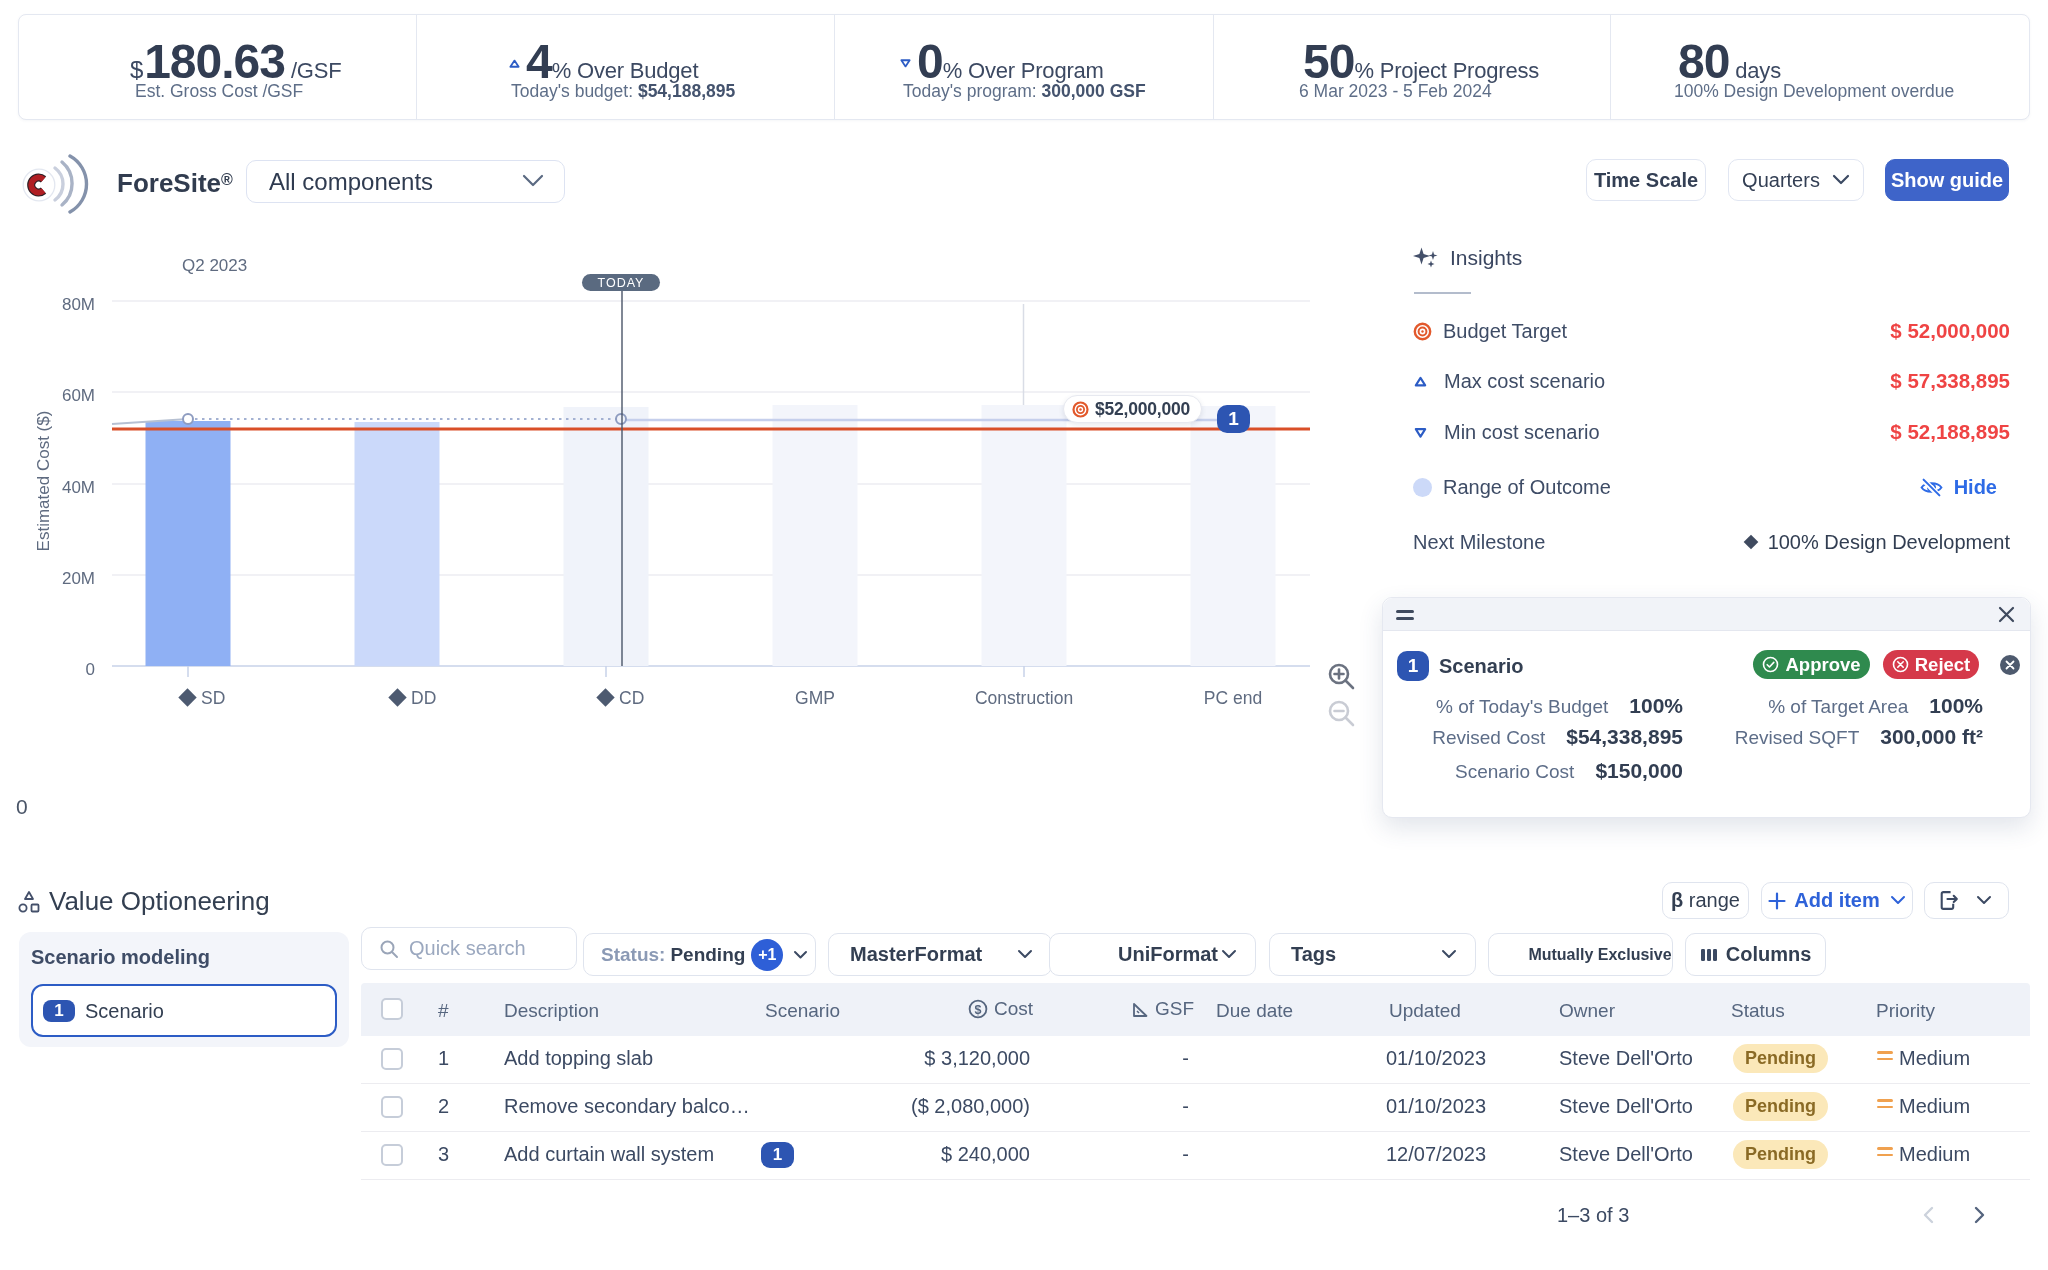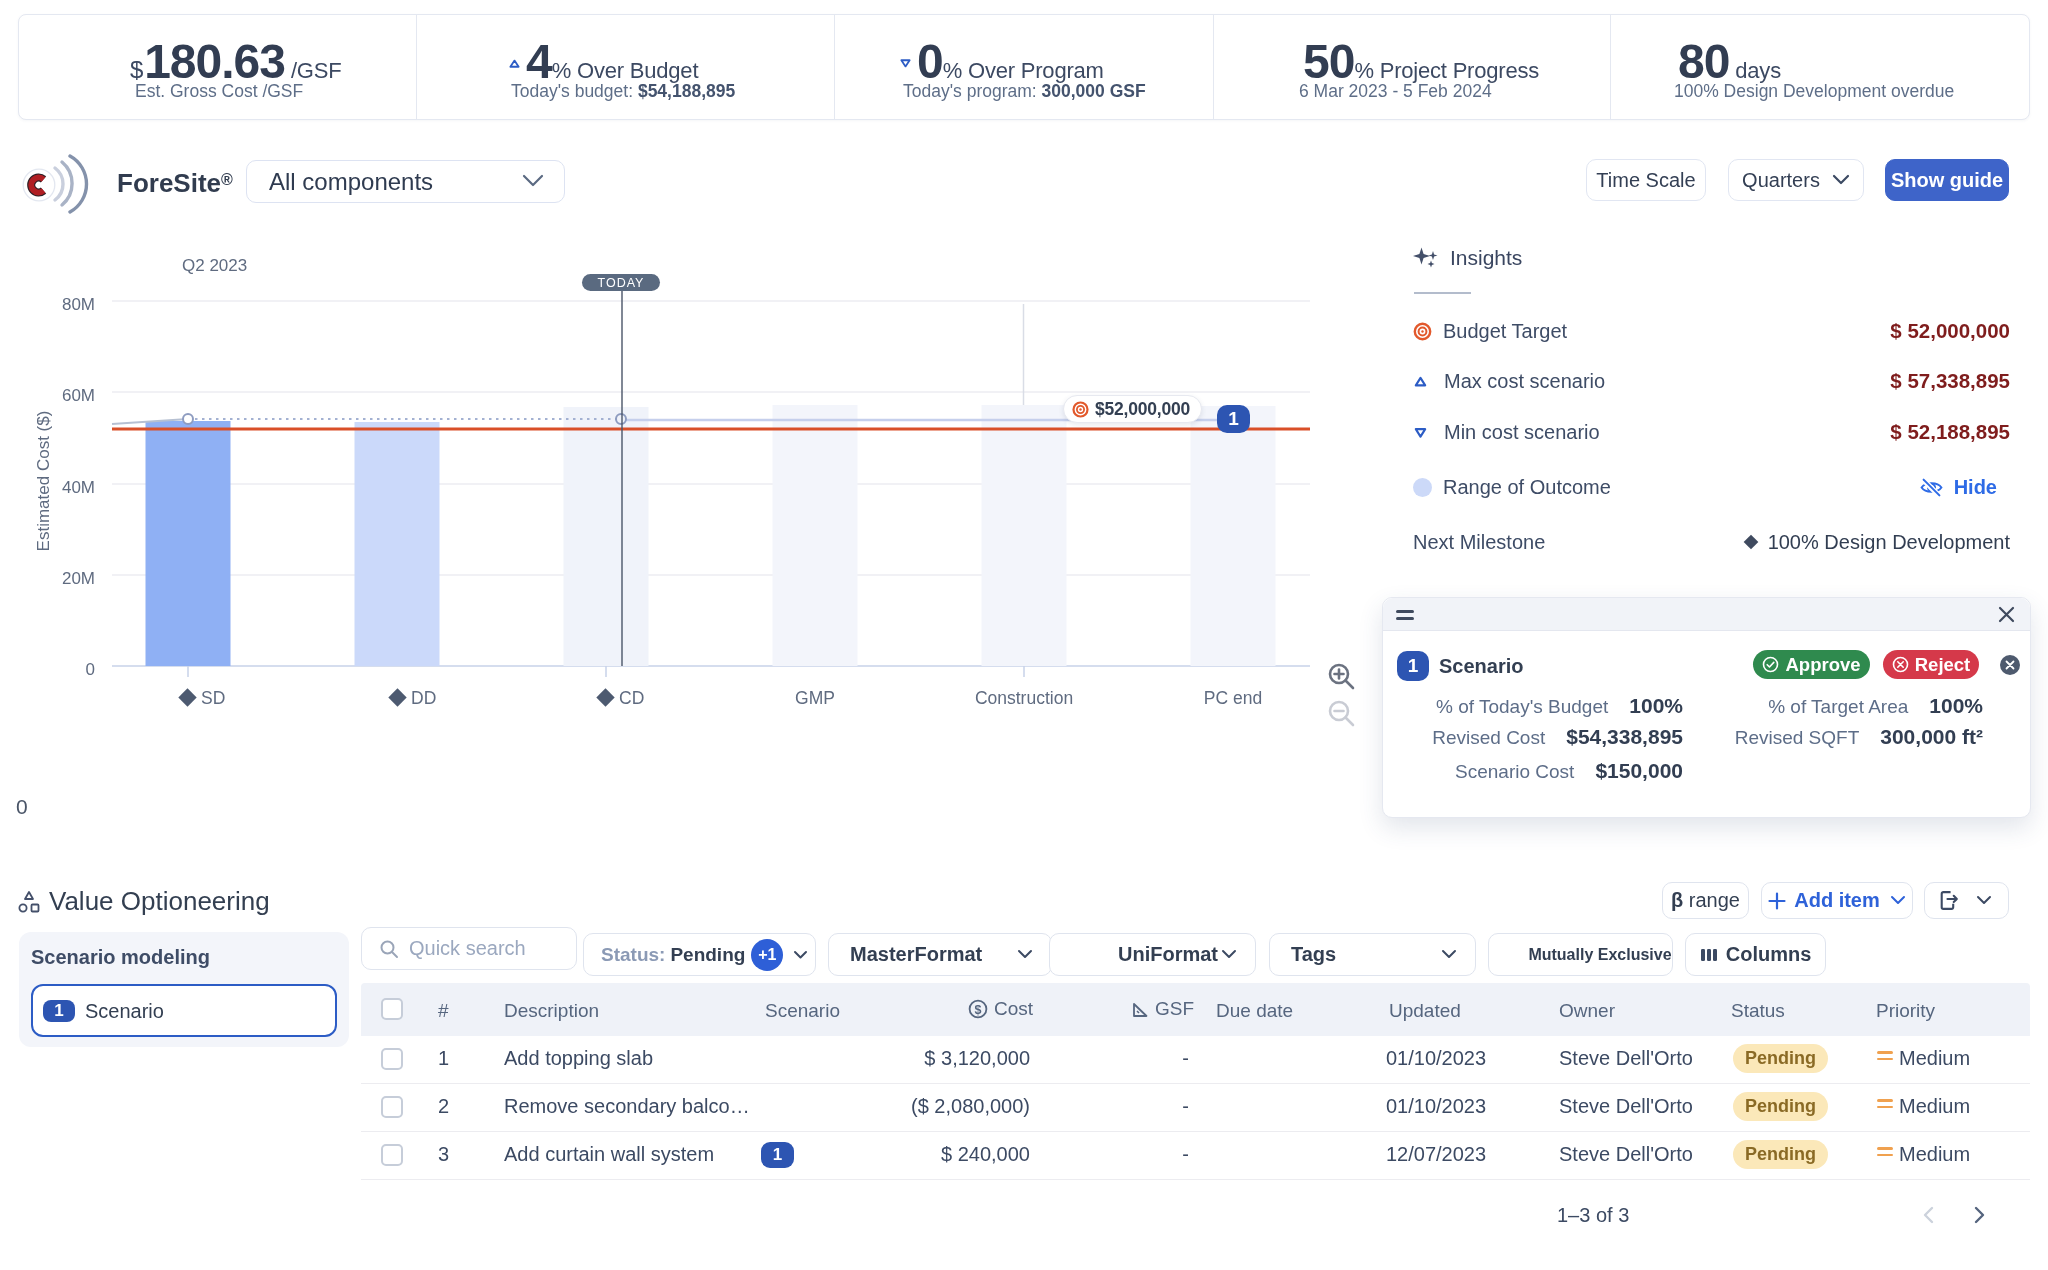"Time Scale" div.hbtn { font-weight: 400 -> 700 }
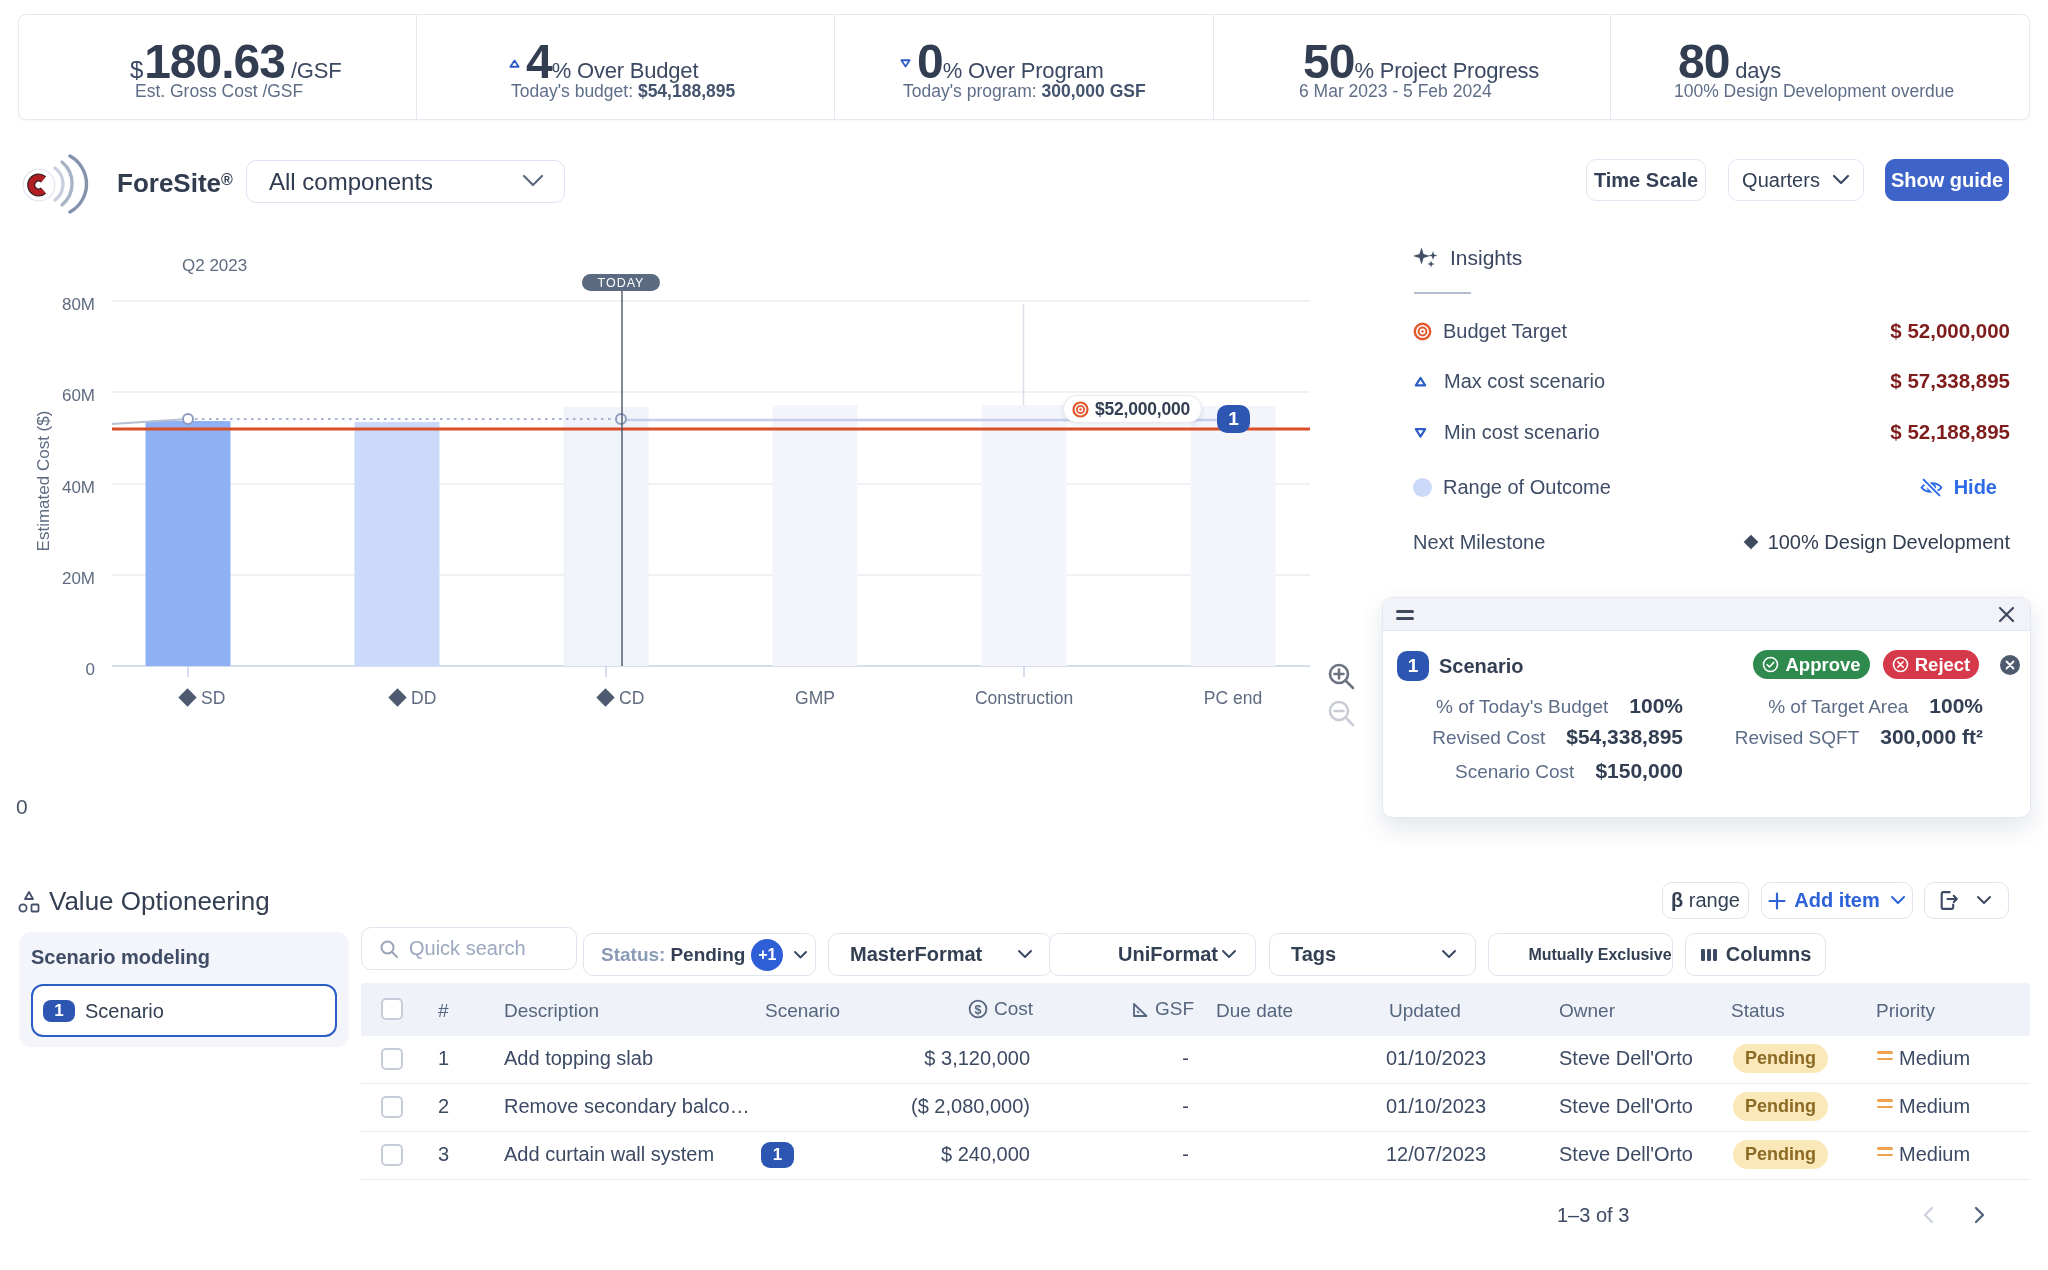"$ 52,000,000" .insrow .val { color: #7f1d1d -> #ef4444 }
